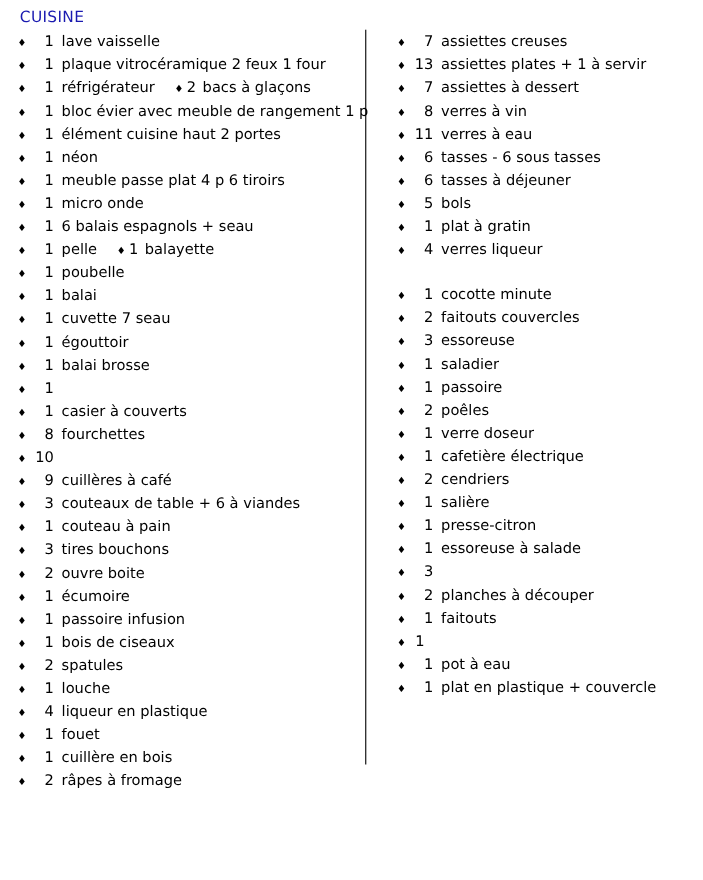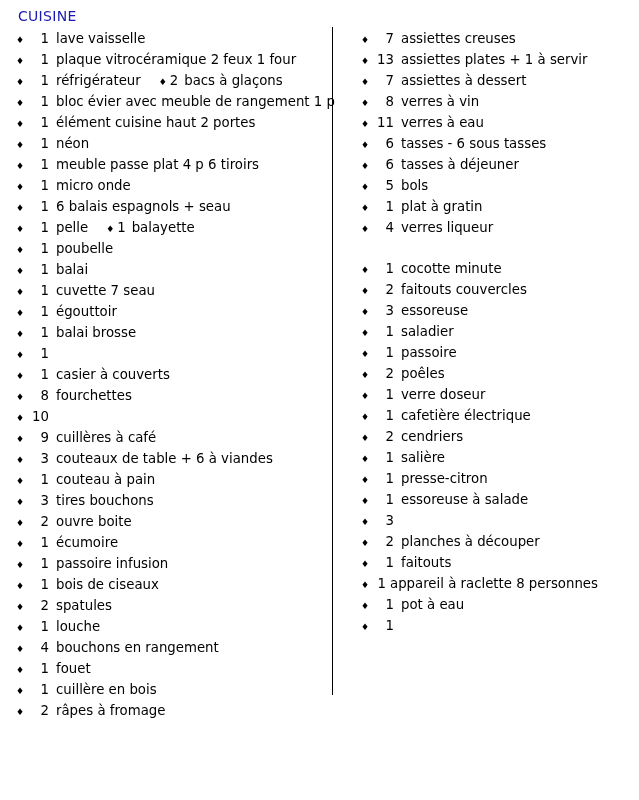"appareil à raclette 8 personnes" span.label { html: <span>appareil à raclette 8 personnes</span> -> none }
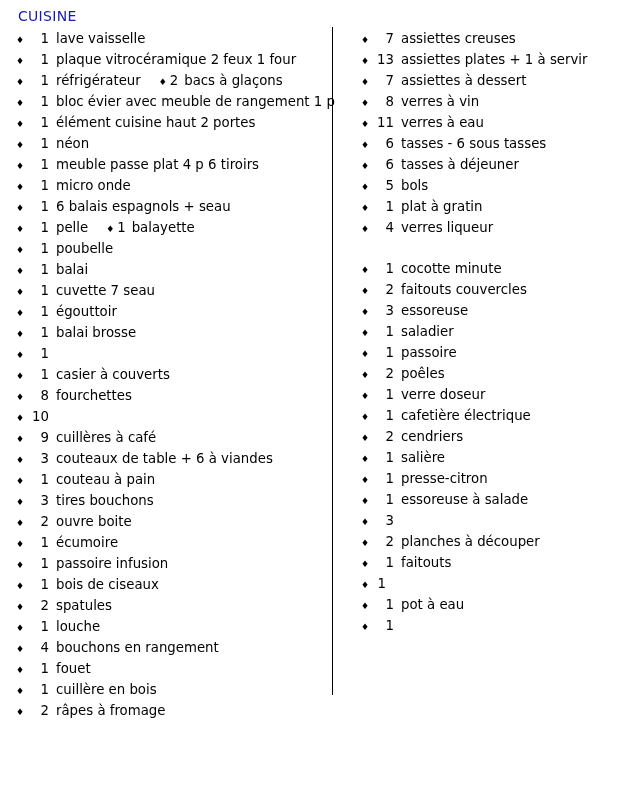"plat en plastique + couvercle" span.label { html: none -> <span>plat en plastique + couvercle</span> }
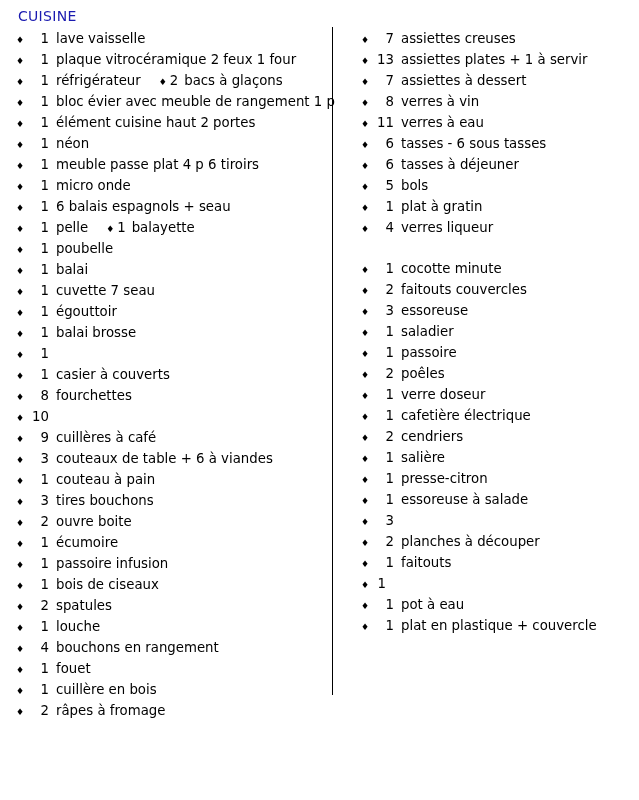"bouchons en rangement" span.label { text: bouchons en rangement -> liqueur en plastique }
